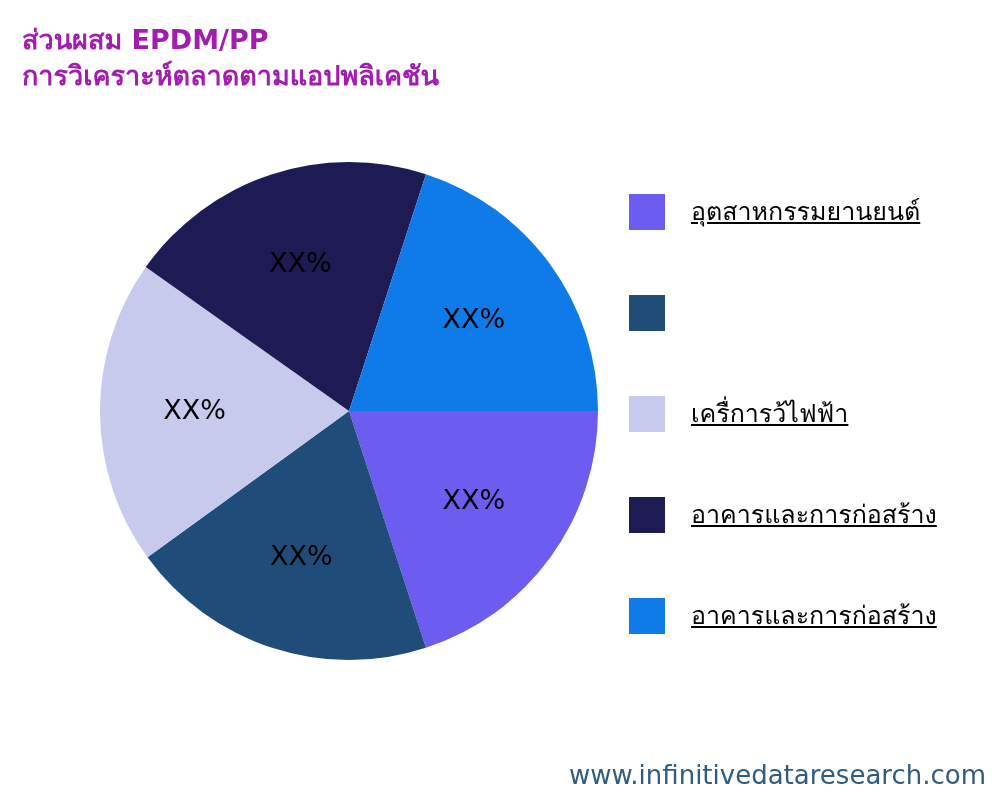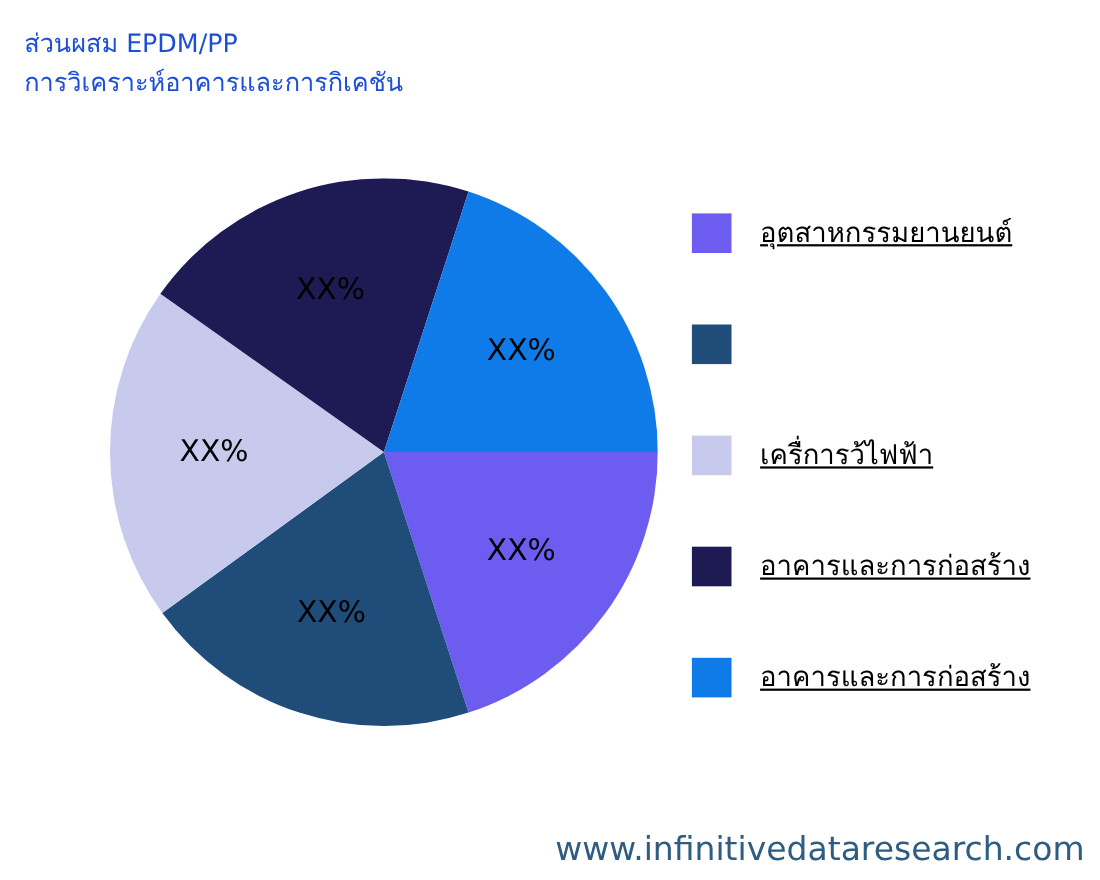"ส่วนผสม EPDM/PP" .title-line { color: #1d4ed8 -> #a21caf; font-size: 23px -> 27px; font-weight: 400 -> 700 }
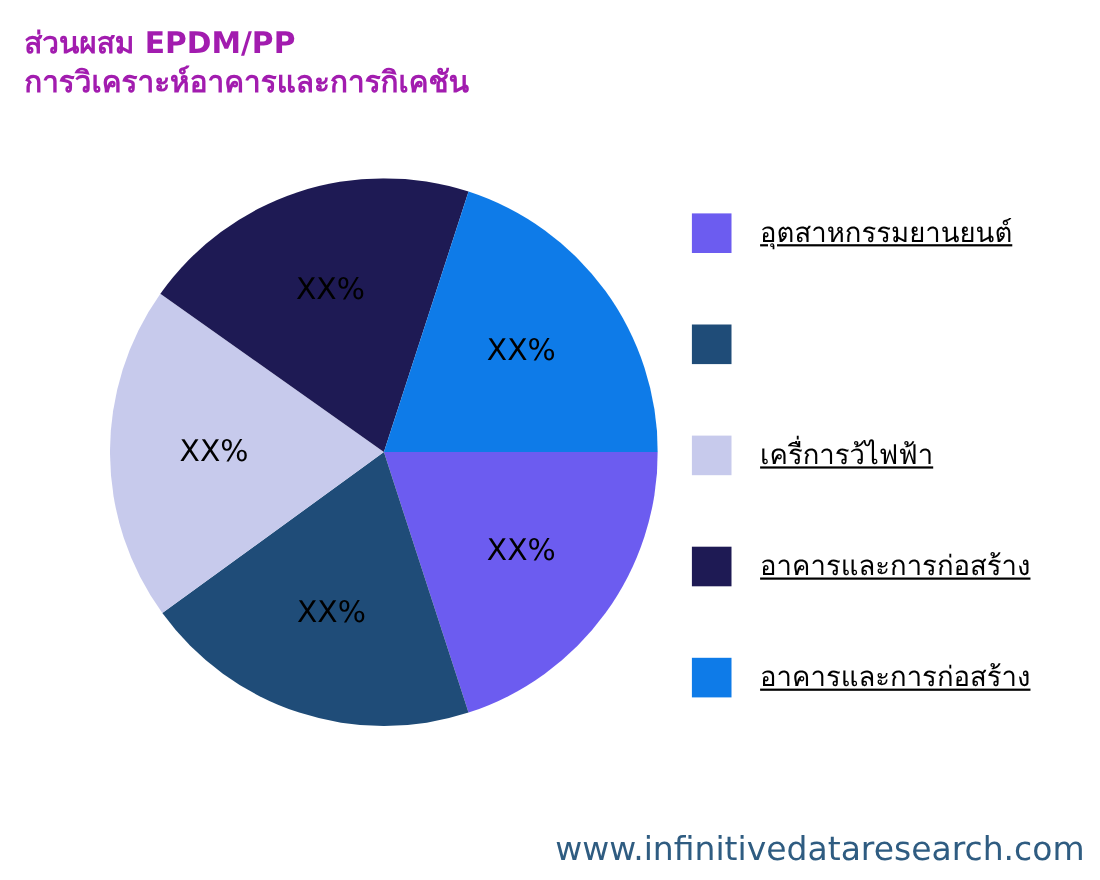"การวิเคราะห์อาคารและการกิเคชัน" div.title-line { text: การวิเคราะห์อาคารและการกิเคชัน -> การวิเคราะห์ตลาดตามแอปพลิเคชัน }
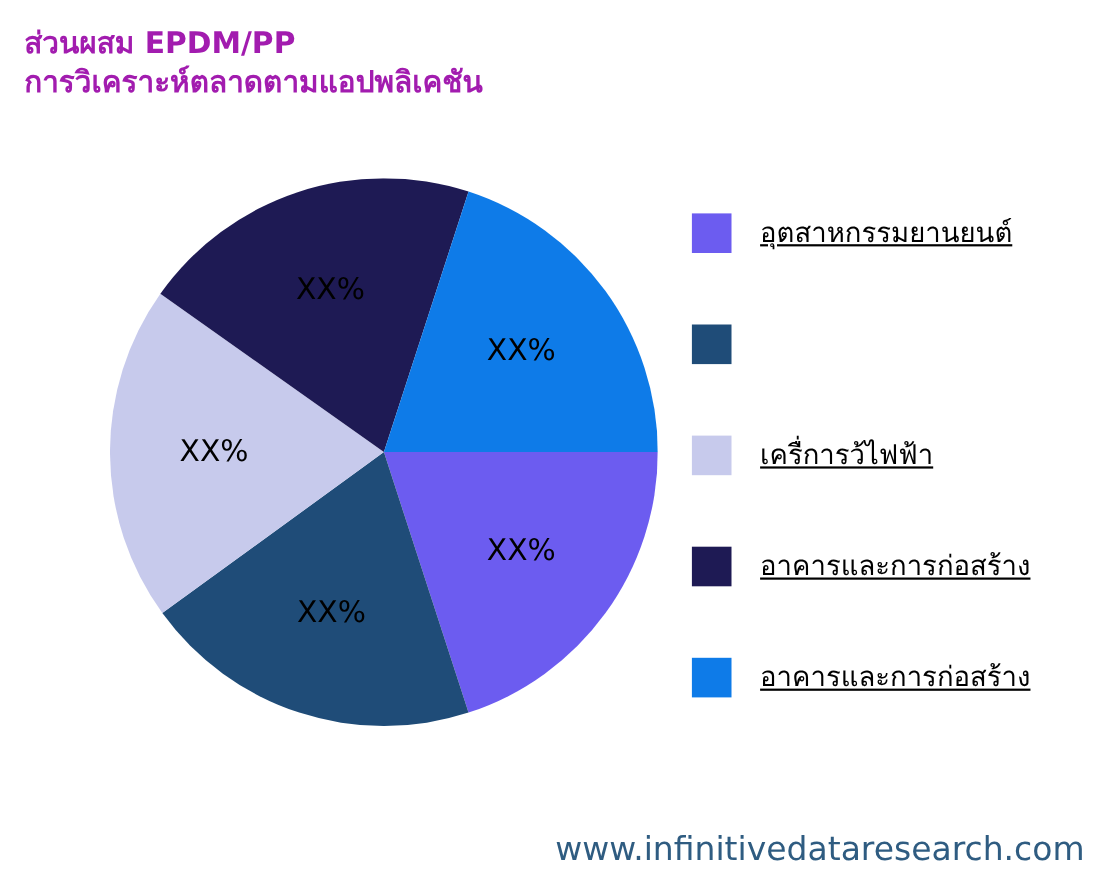"www.infinitivedataresearch.com" .footer { font-size: 30px -> 26px }
